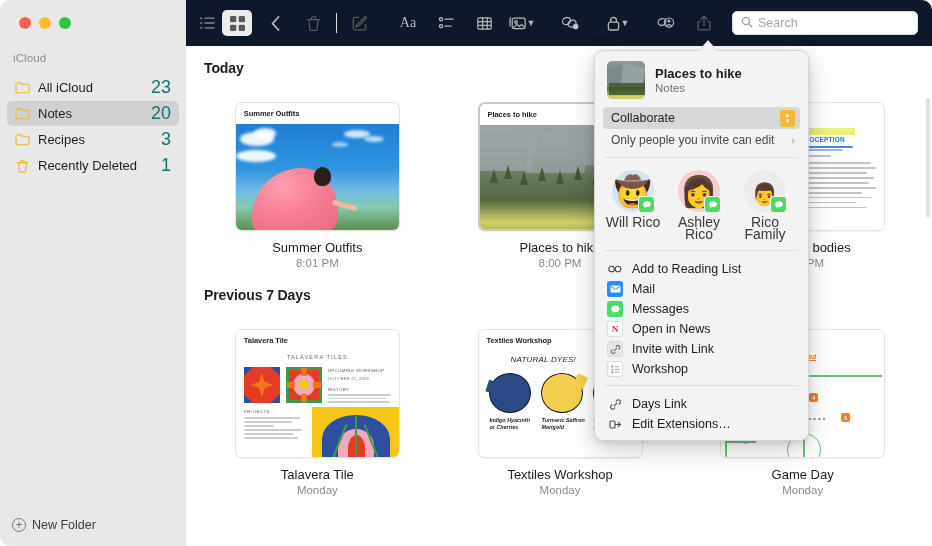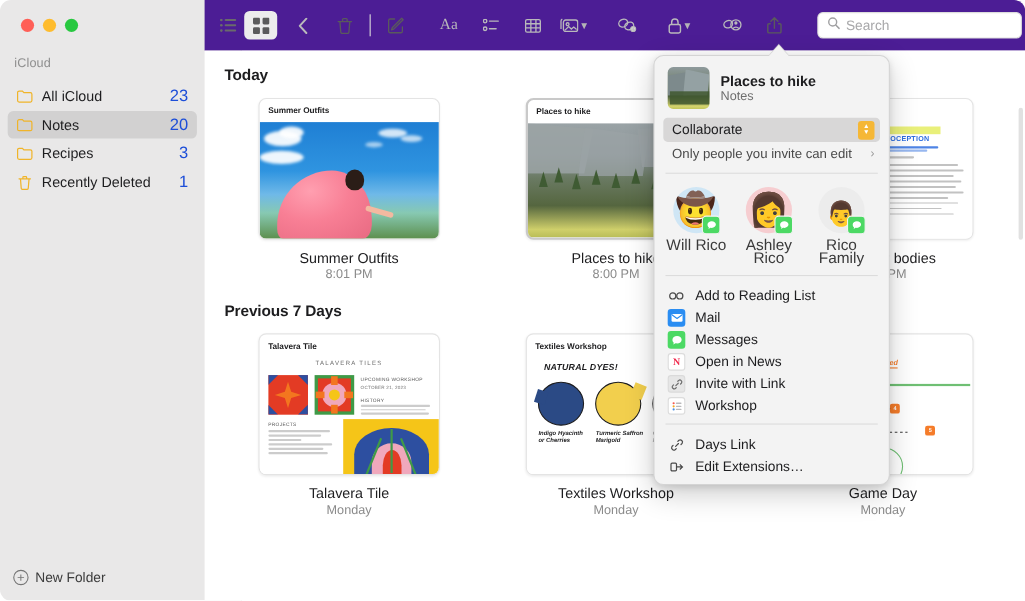"Aa" .toolbar { background: #4c1d95 -> #0f172a; padding: 0 3px 0 6px -> 0 14px 0 6px }
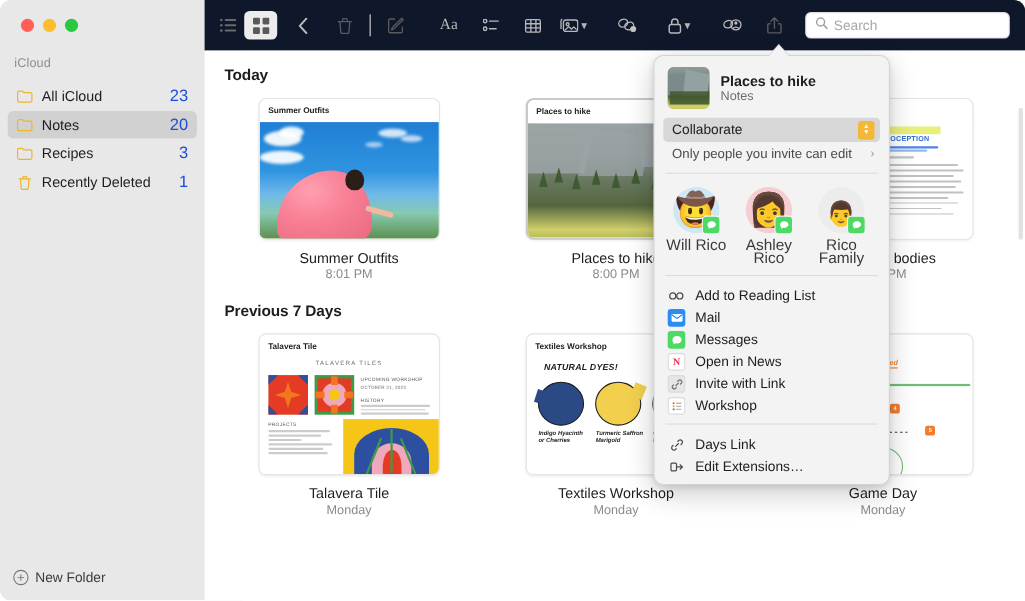"23" .sb-count { color: #1d4ed8 -> #0f766e; font-size: 15px -> 18px }
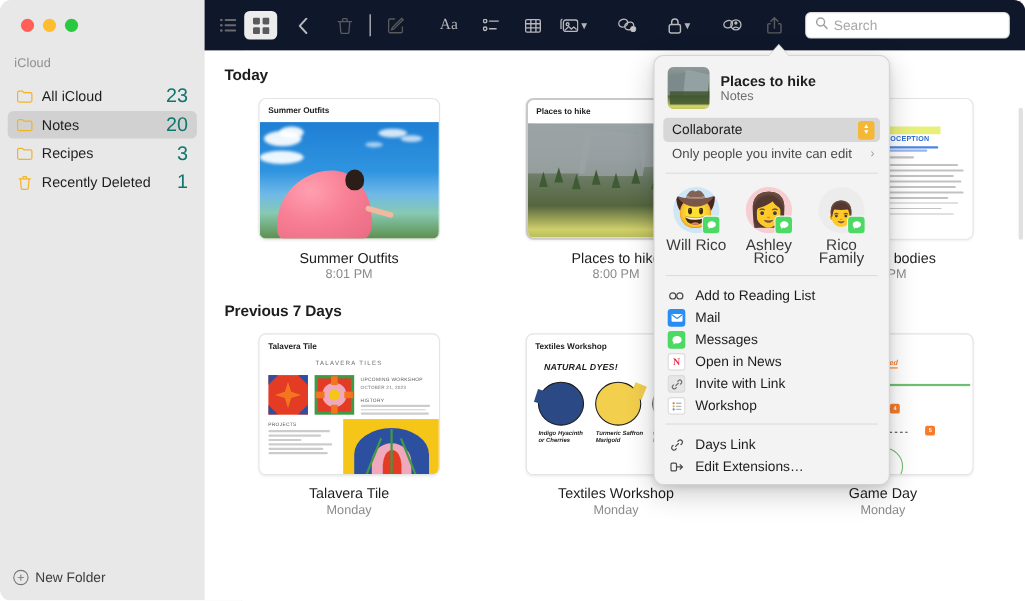"Summer Outfits" .grid { margin-top: none -> 26px }
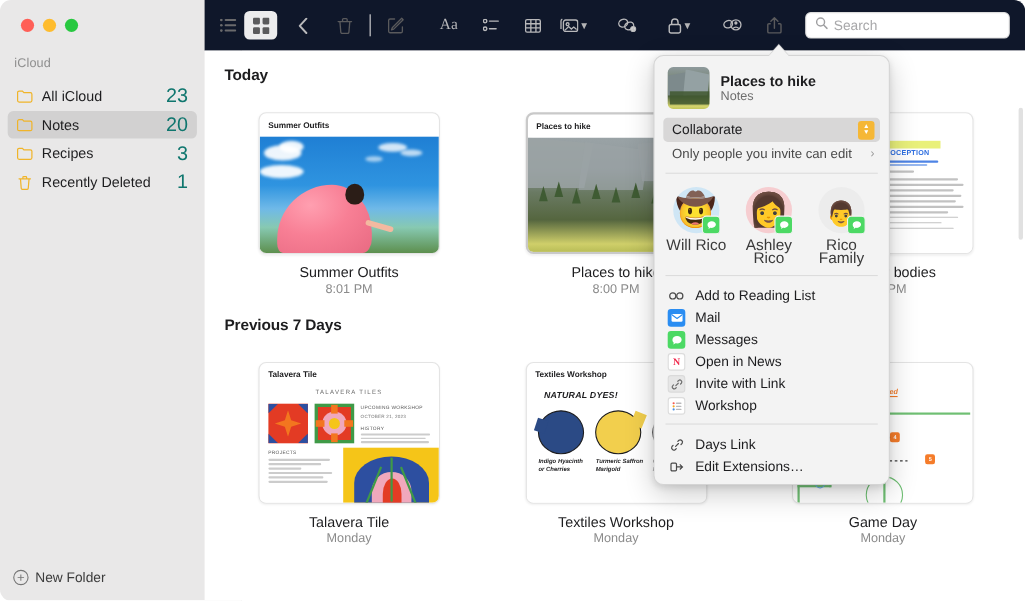"NATURAL DYES!" div { font-weight: 700 -> 400; left: 16px -> 32px }
